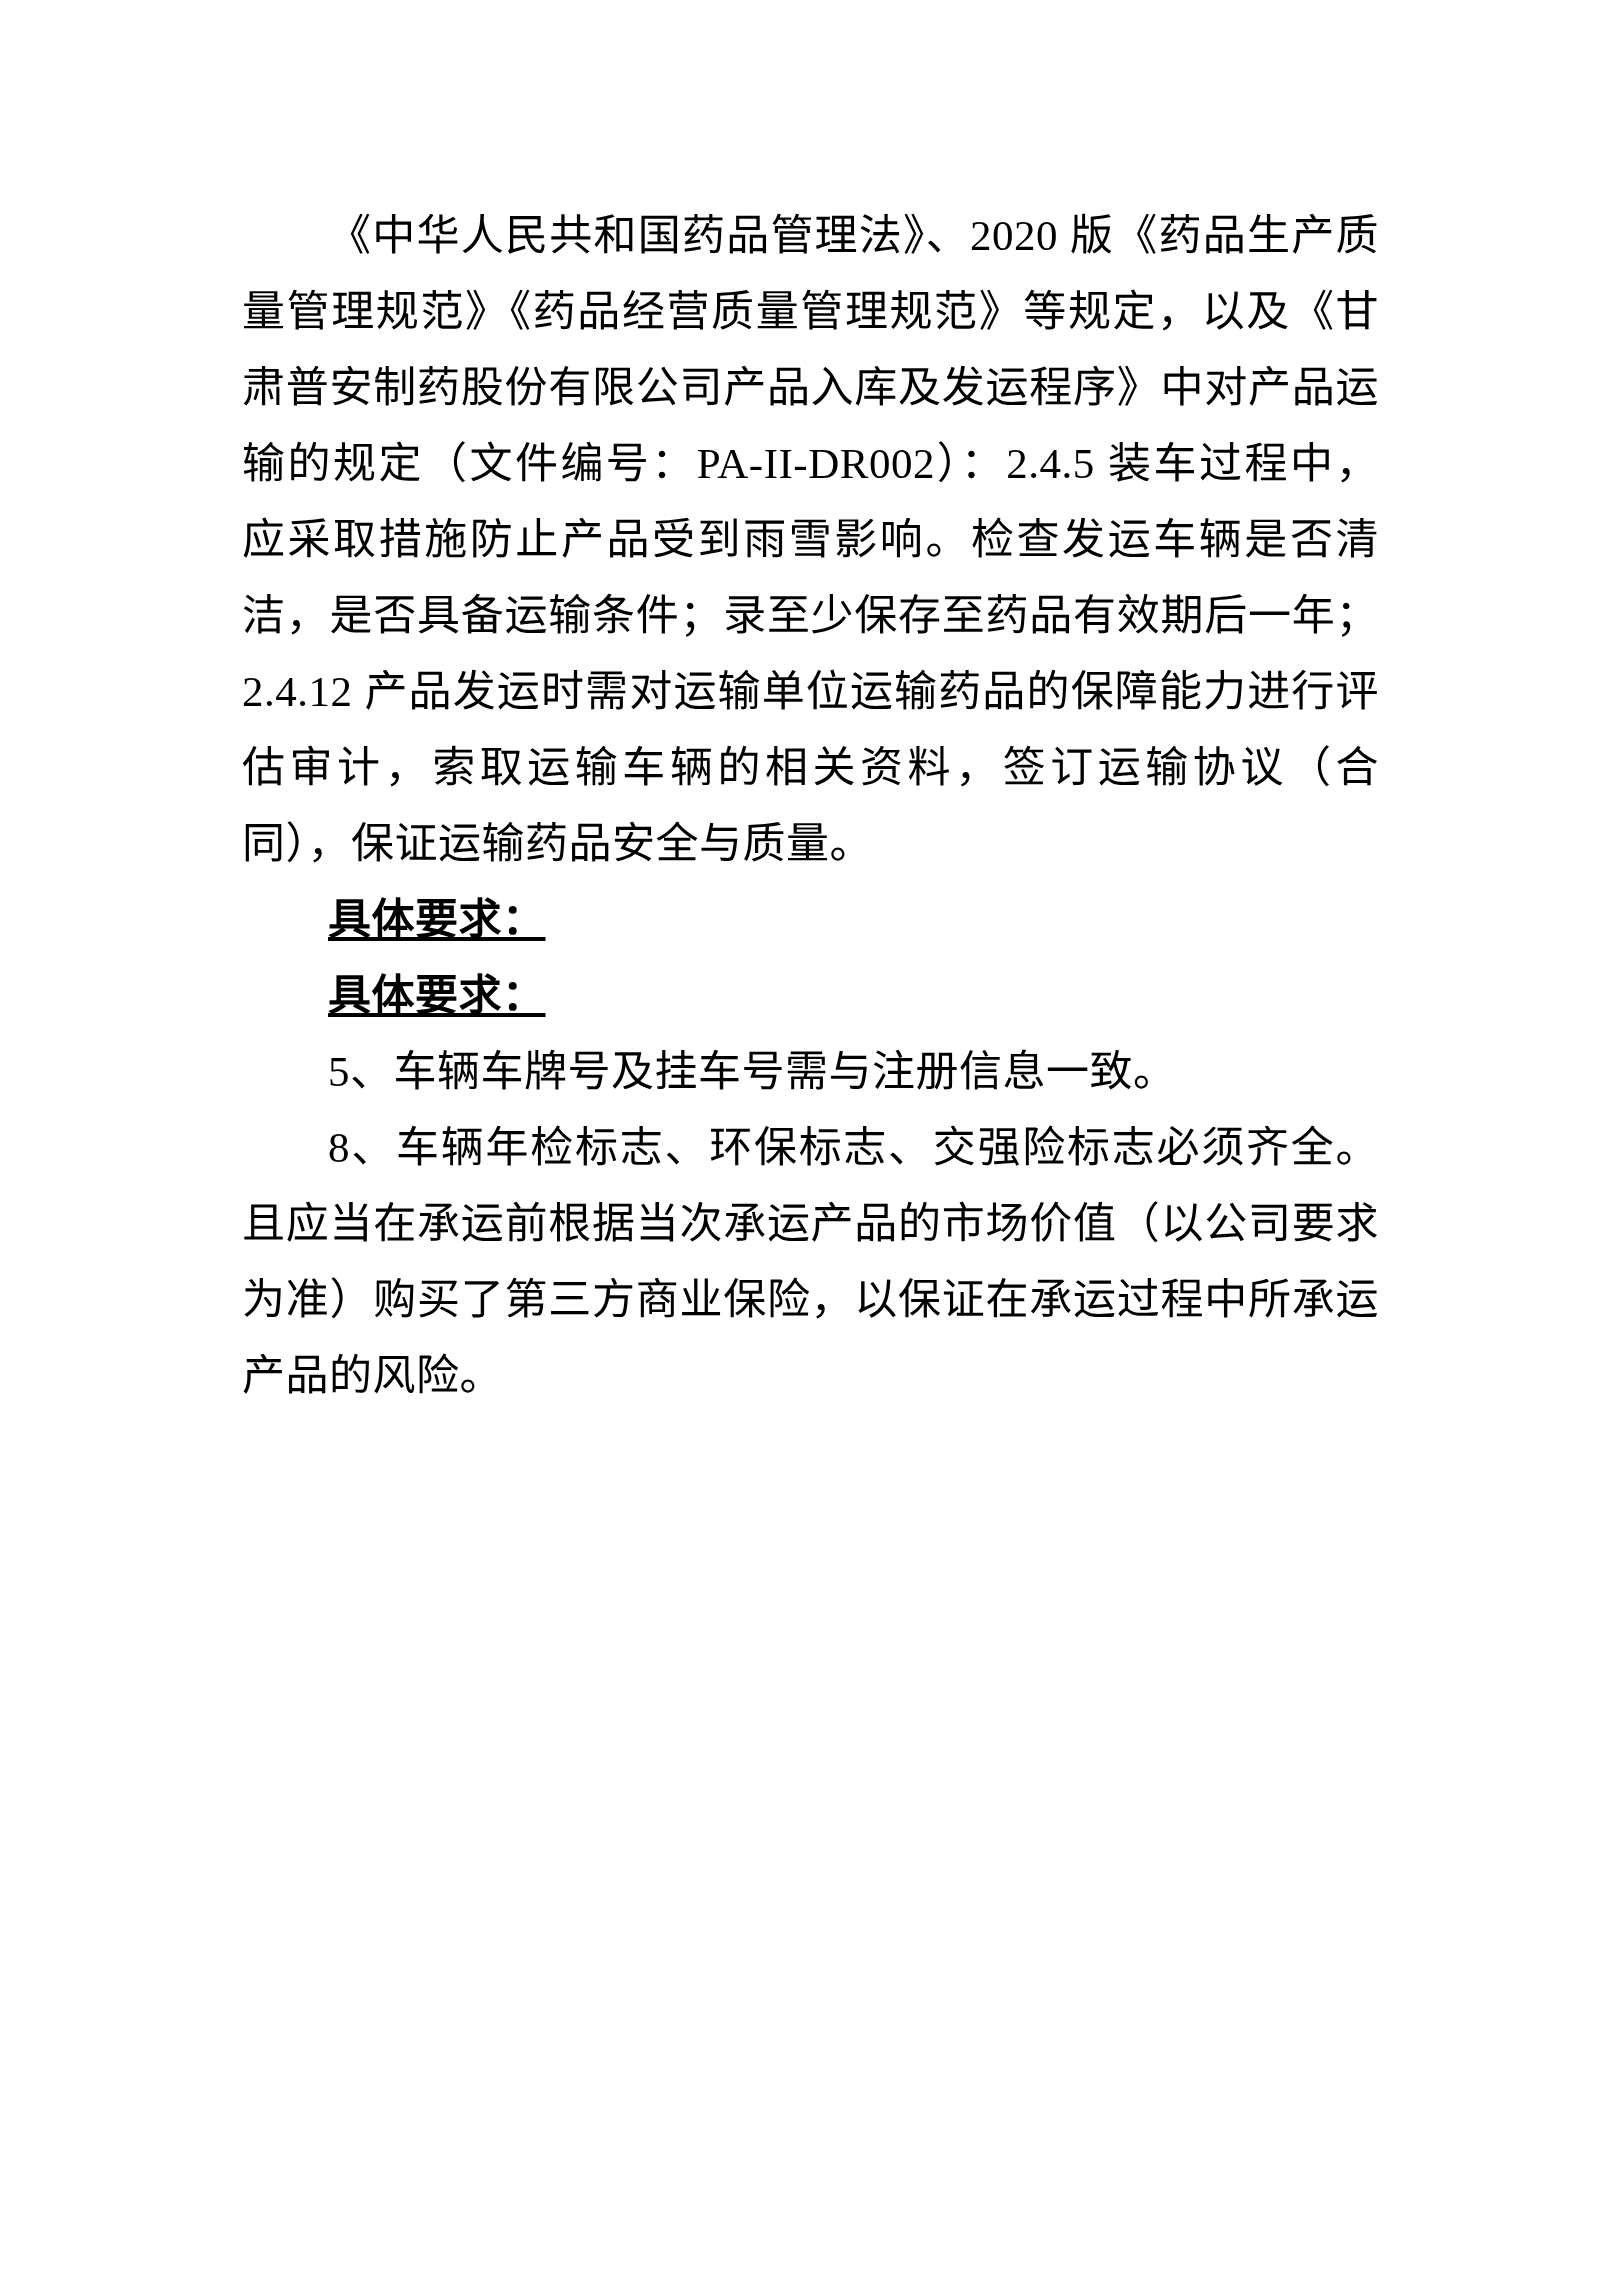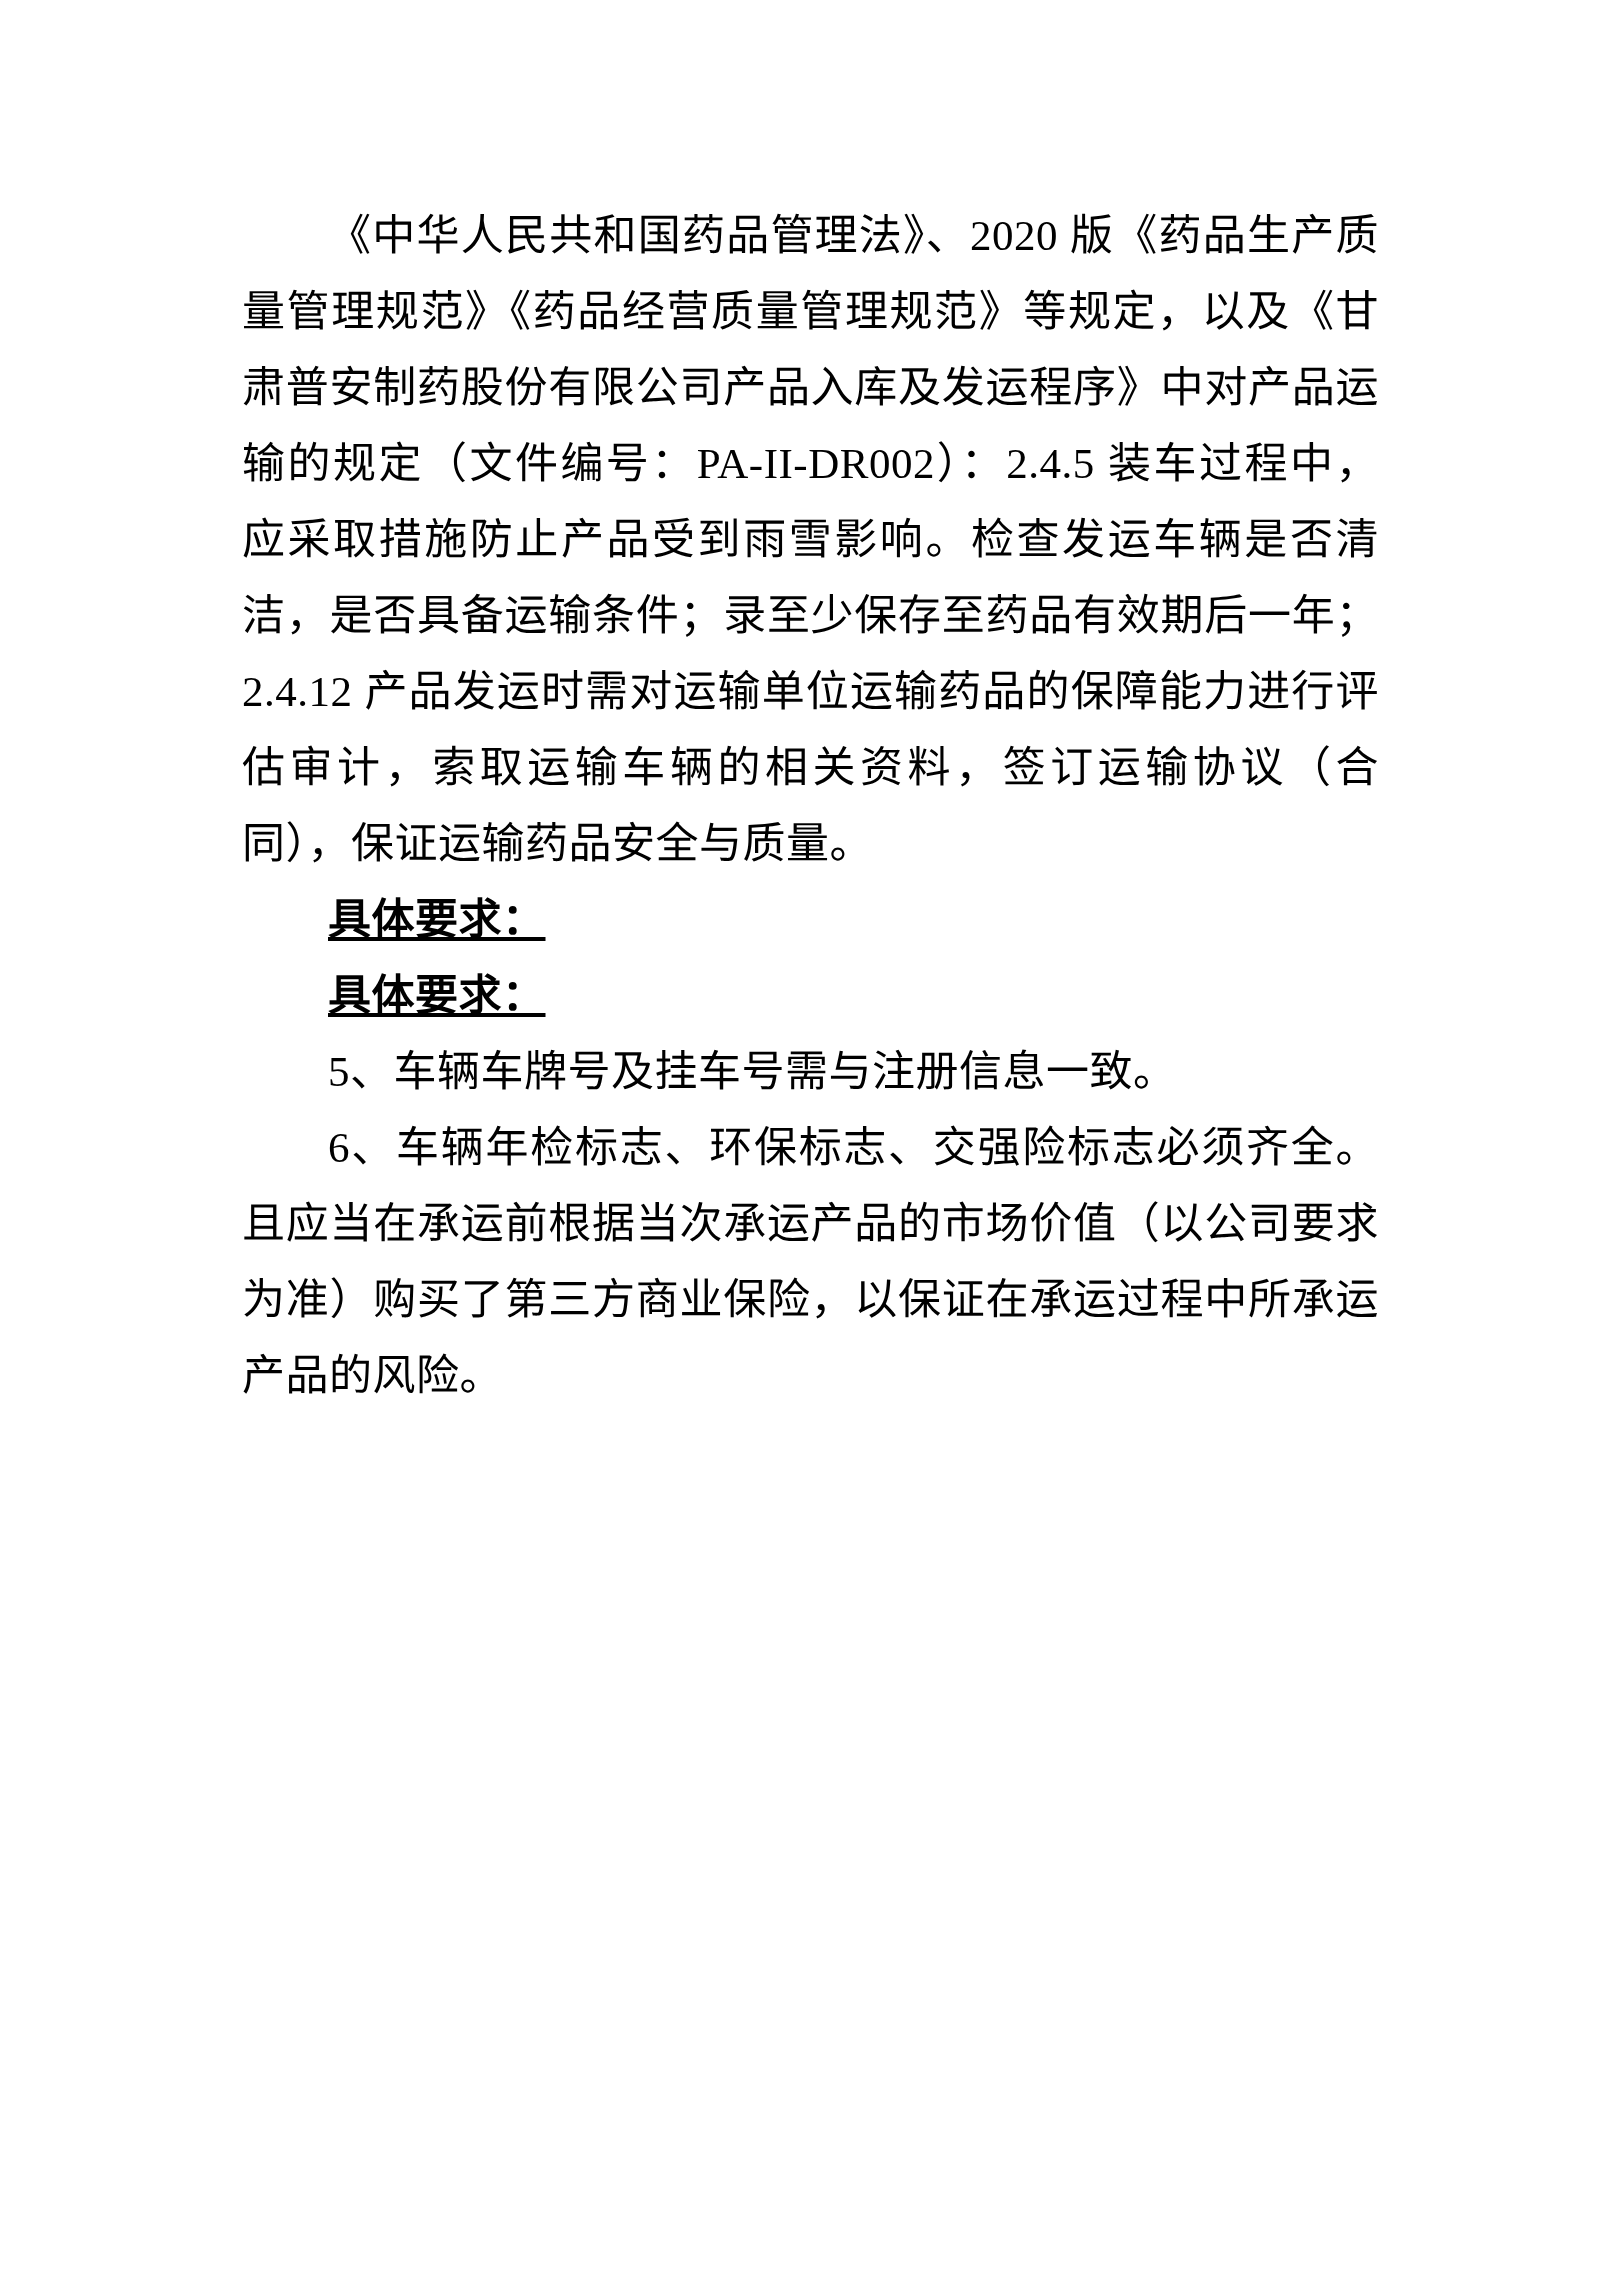"6、车辆年检标志、环保标志、交强险标志必须齐全。且应当在承运前根据当次承运产品的" p.body { text: 6 -> 8 }
